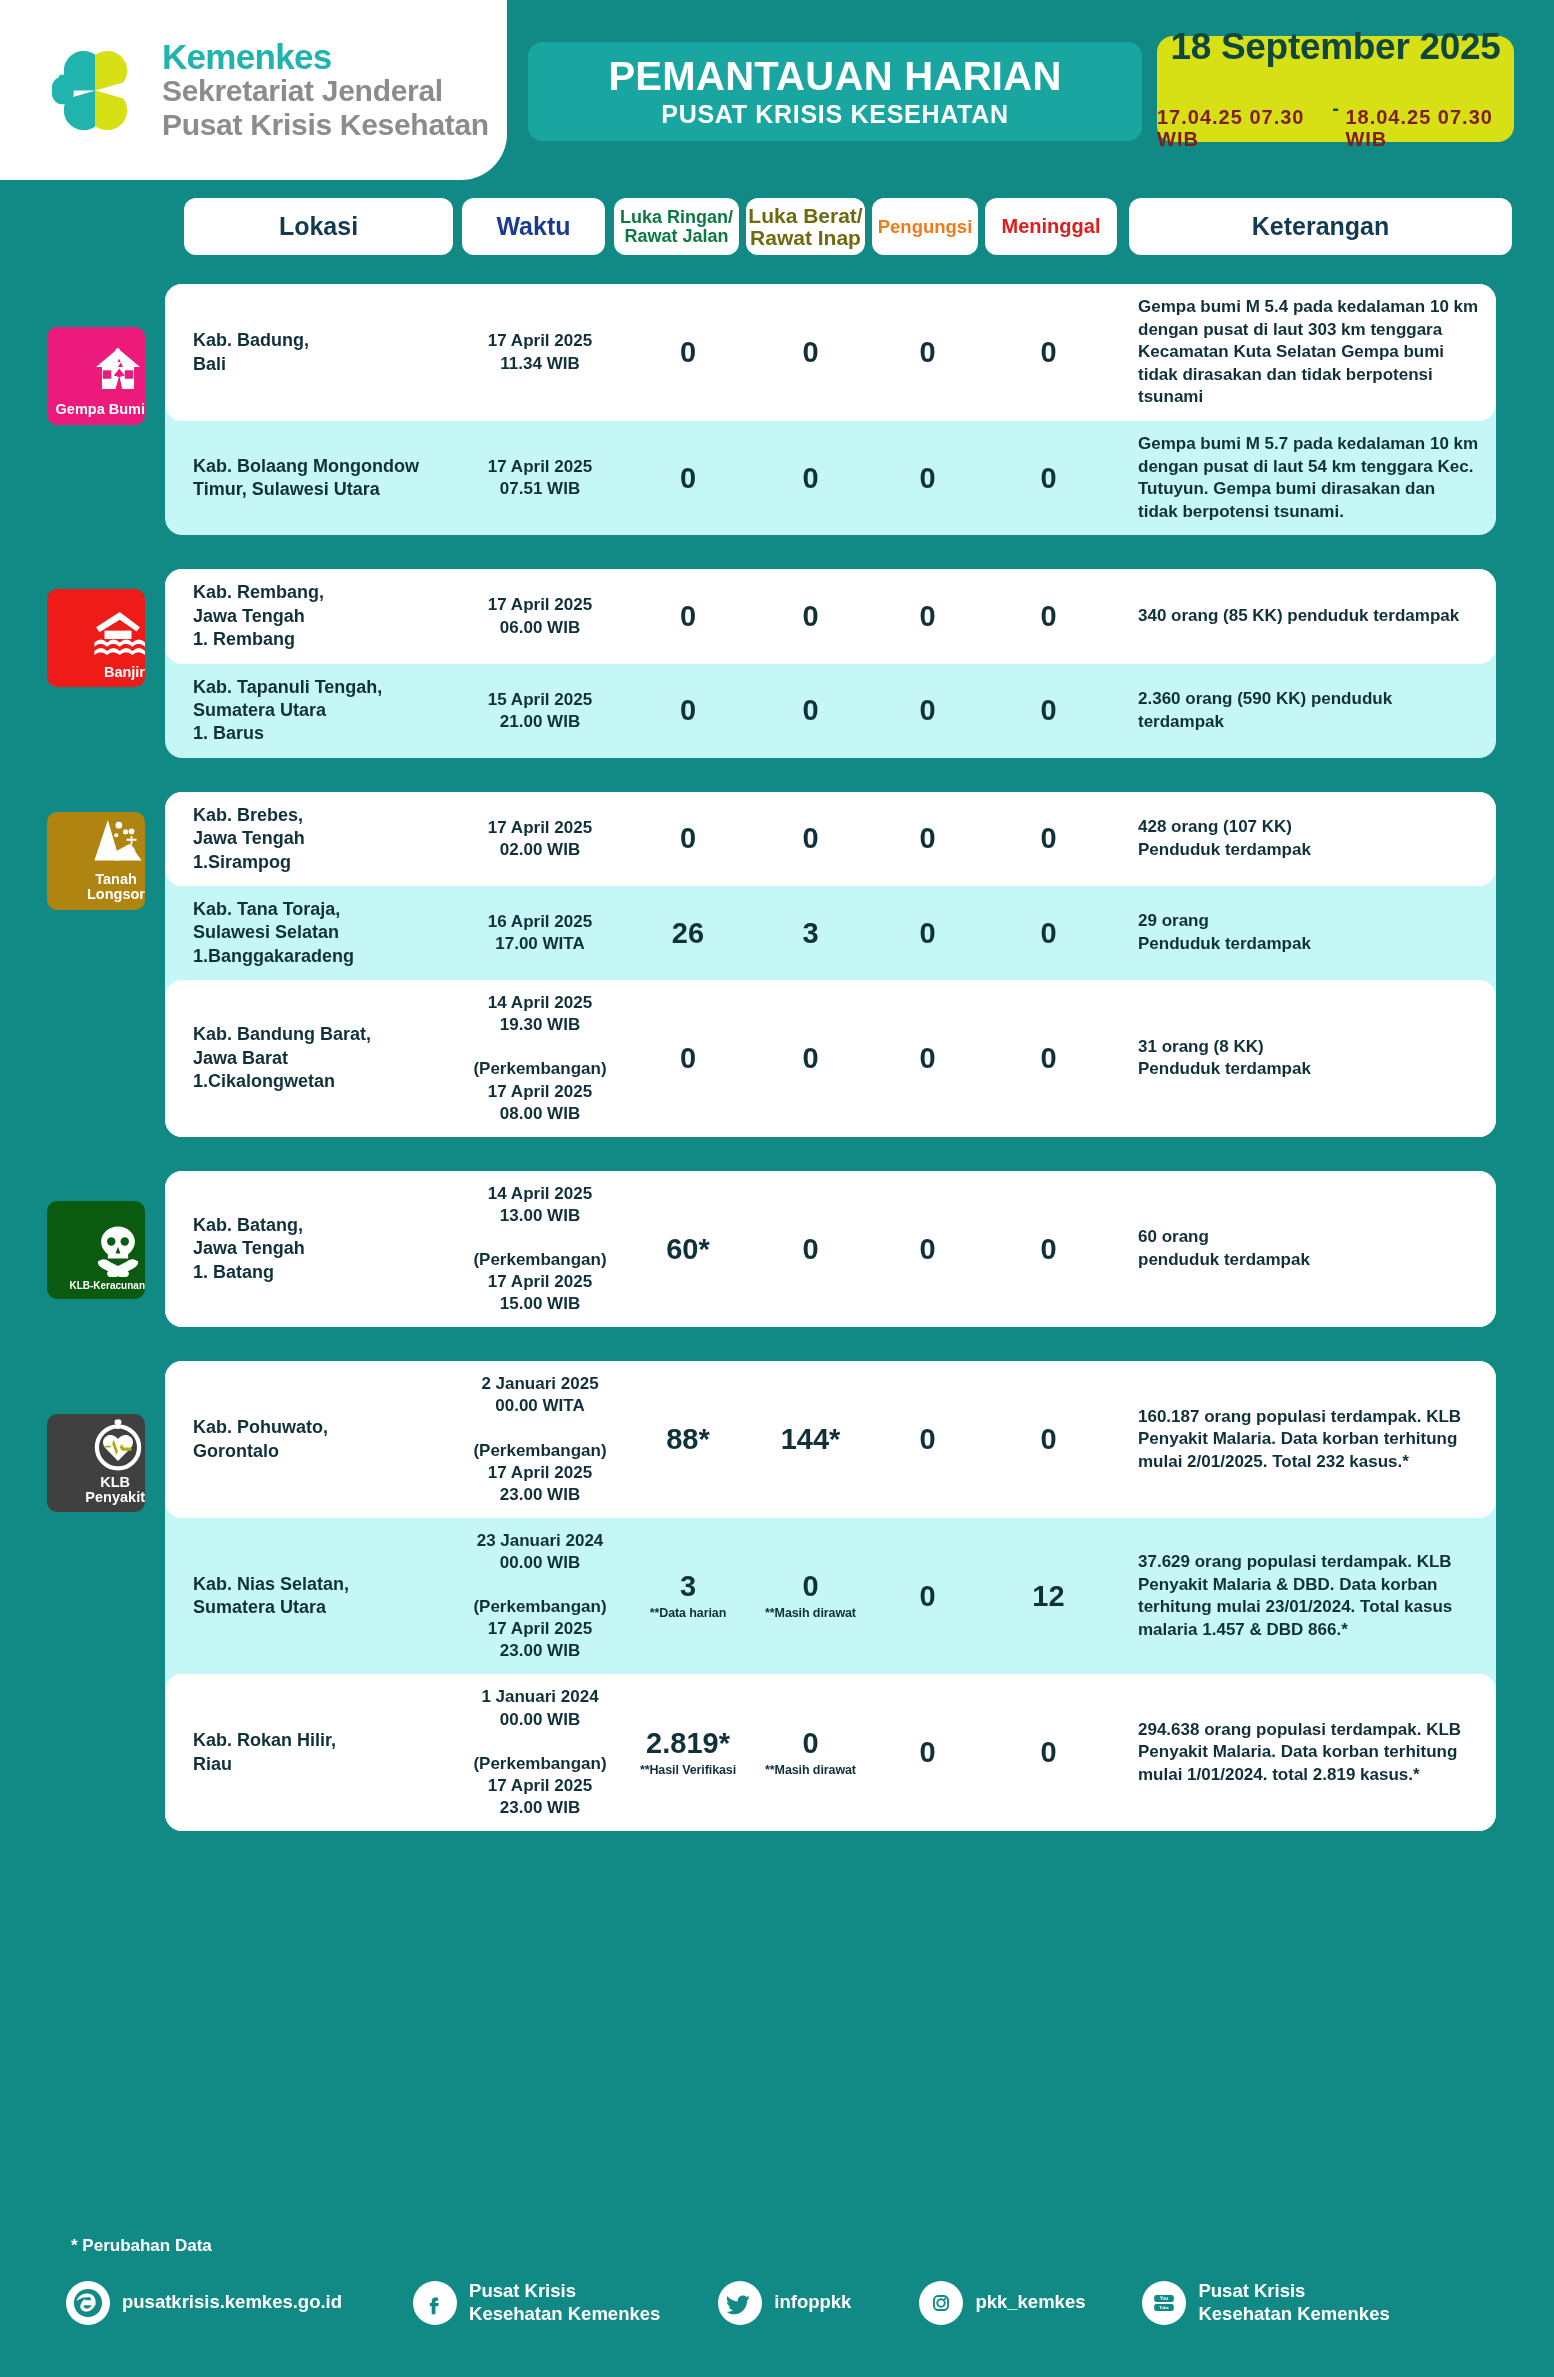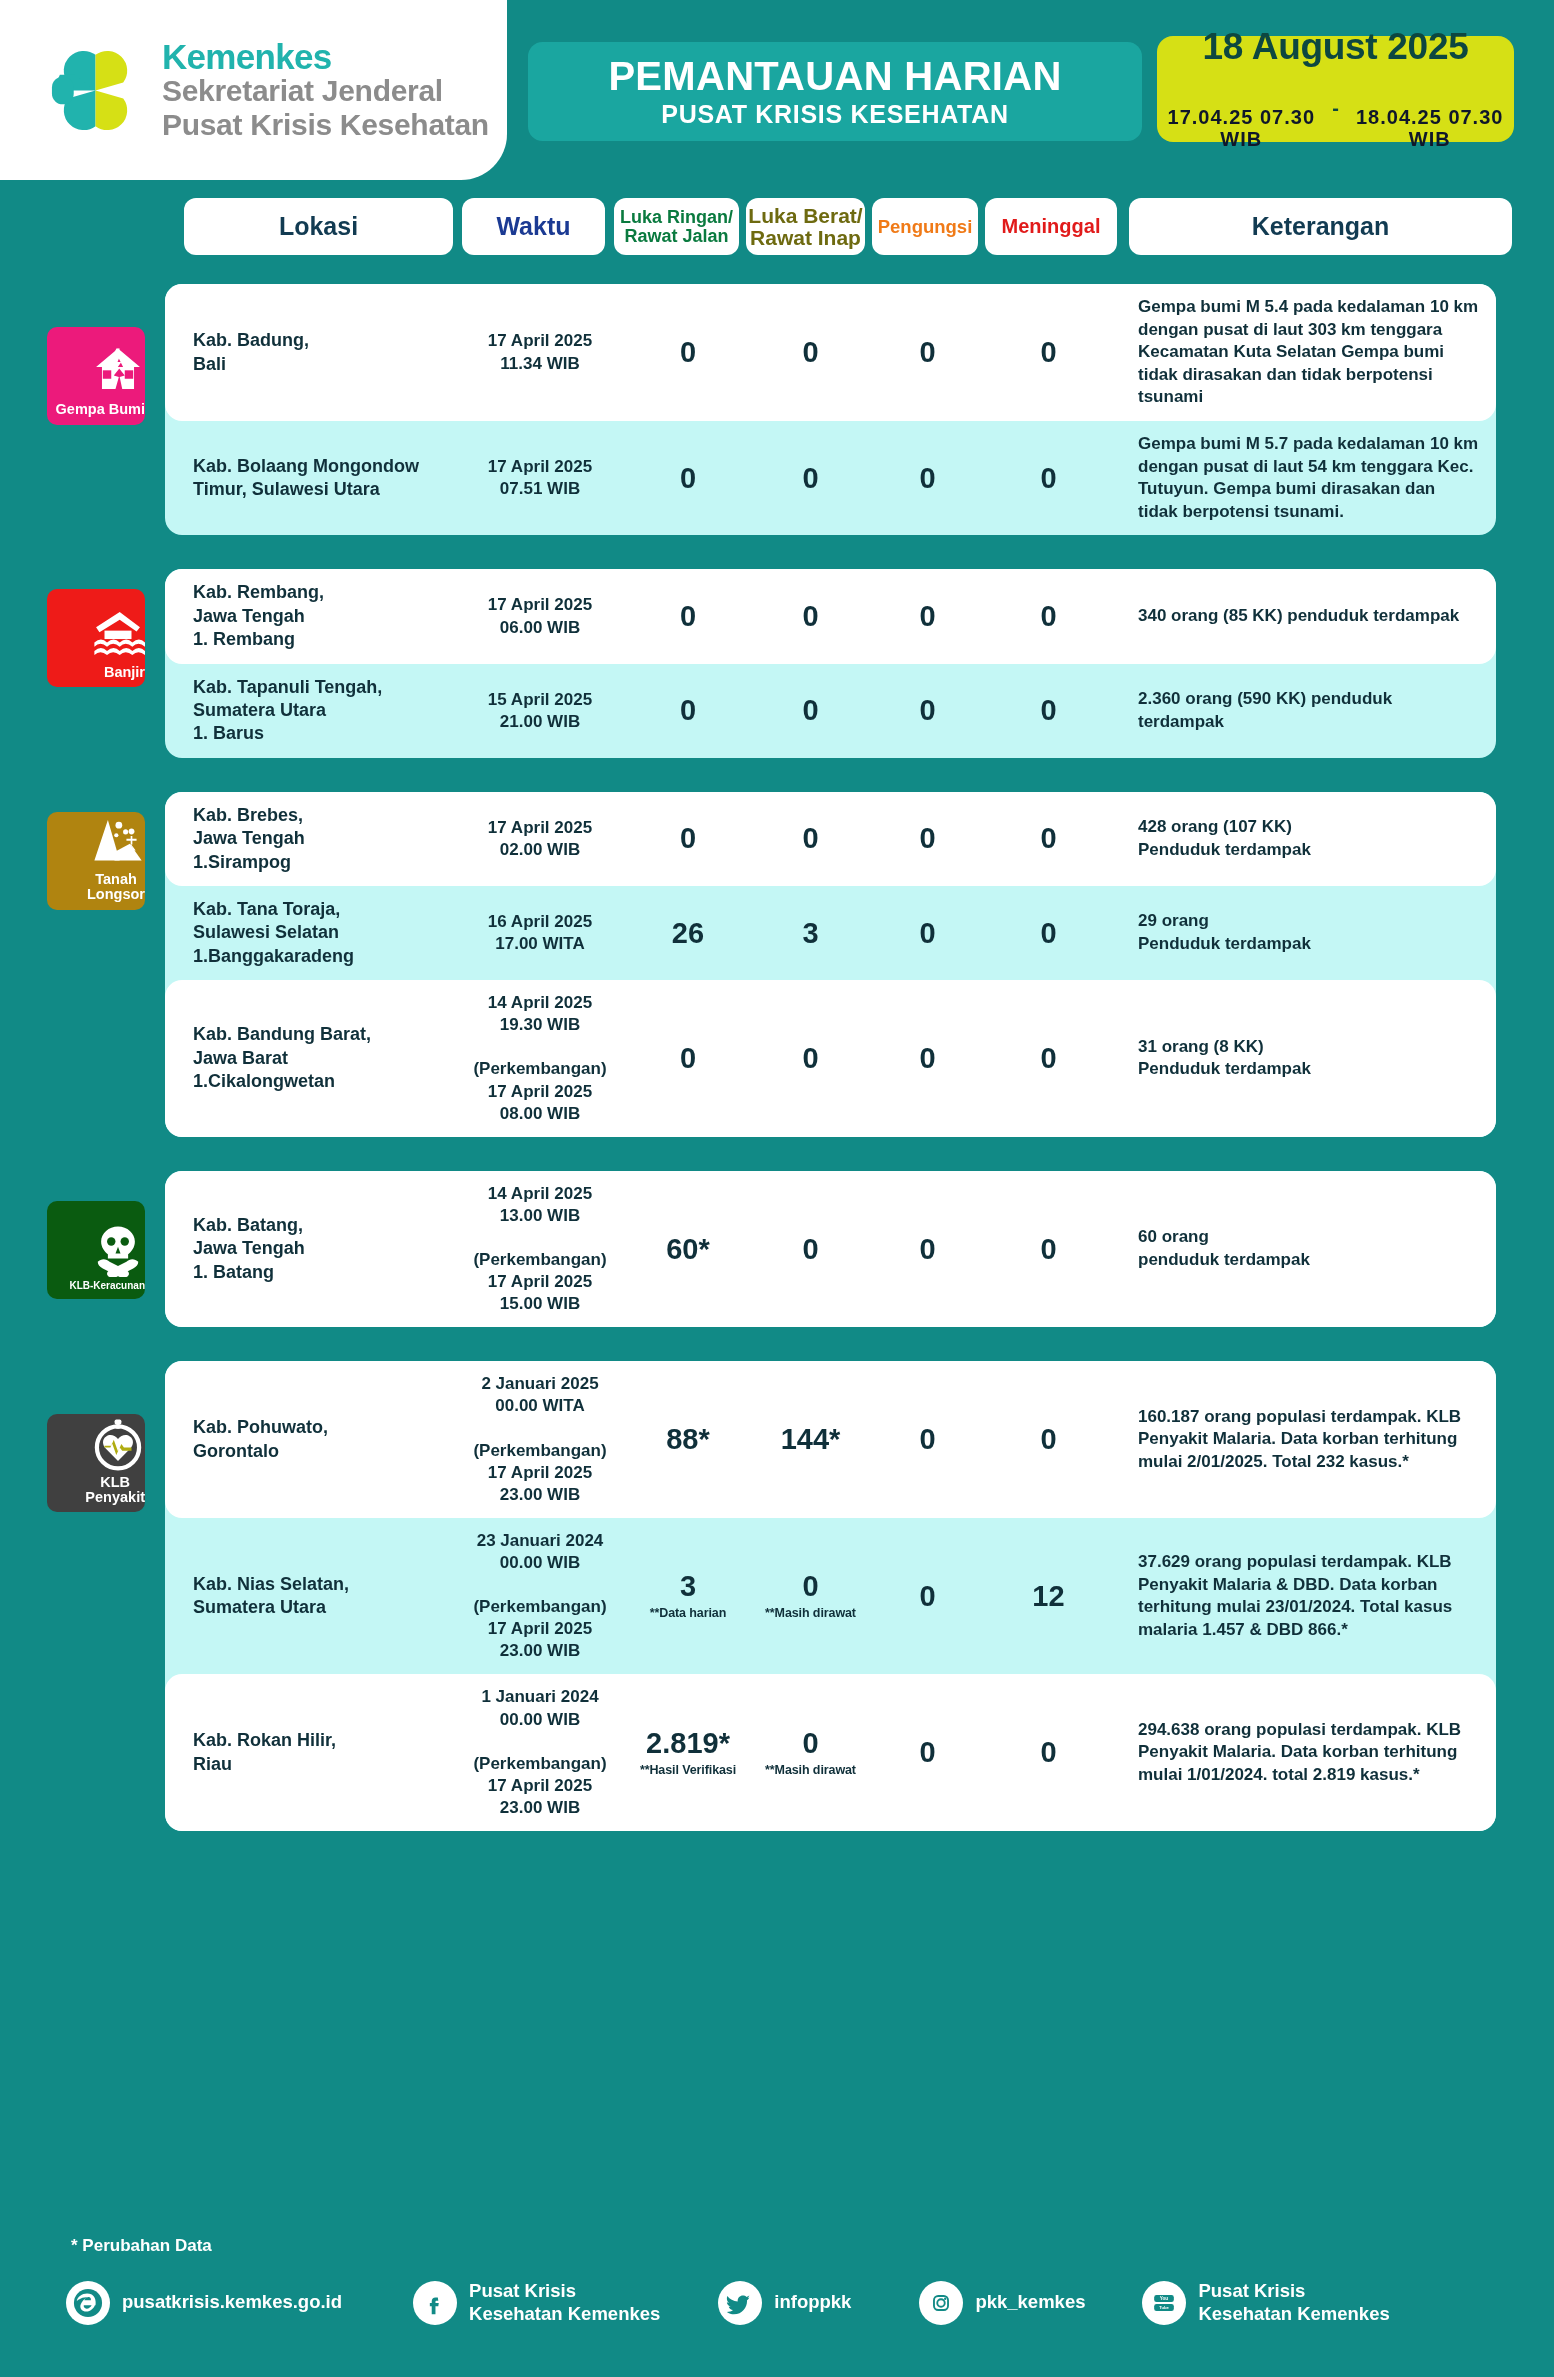"18 August 2025" div.date-big { text: August -> September }
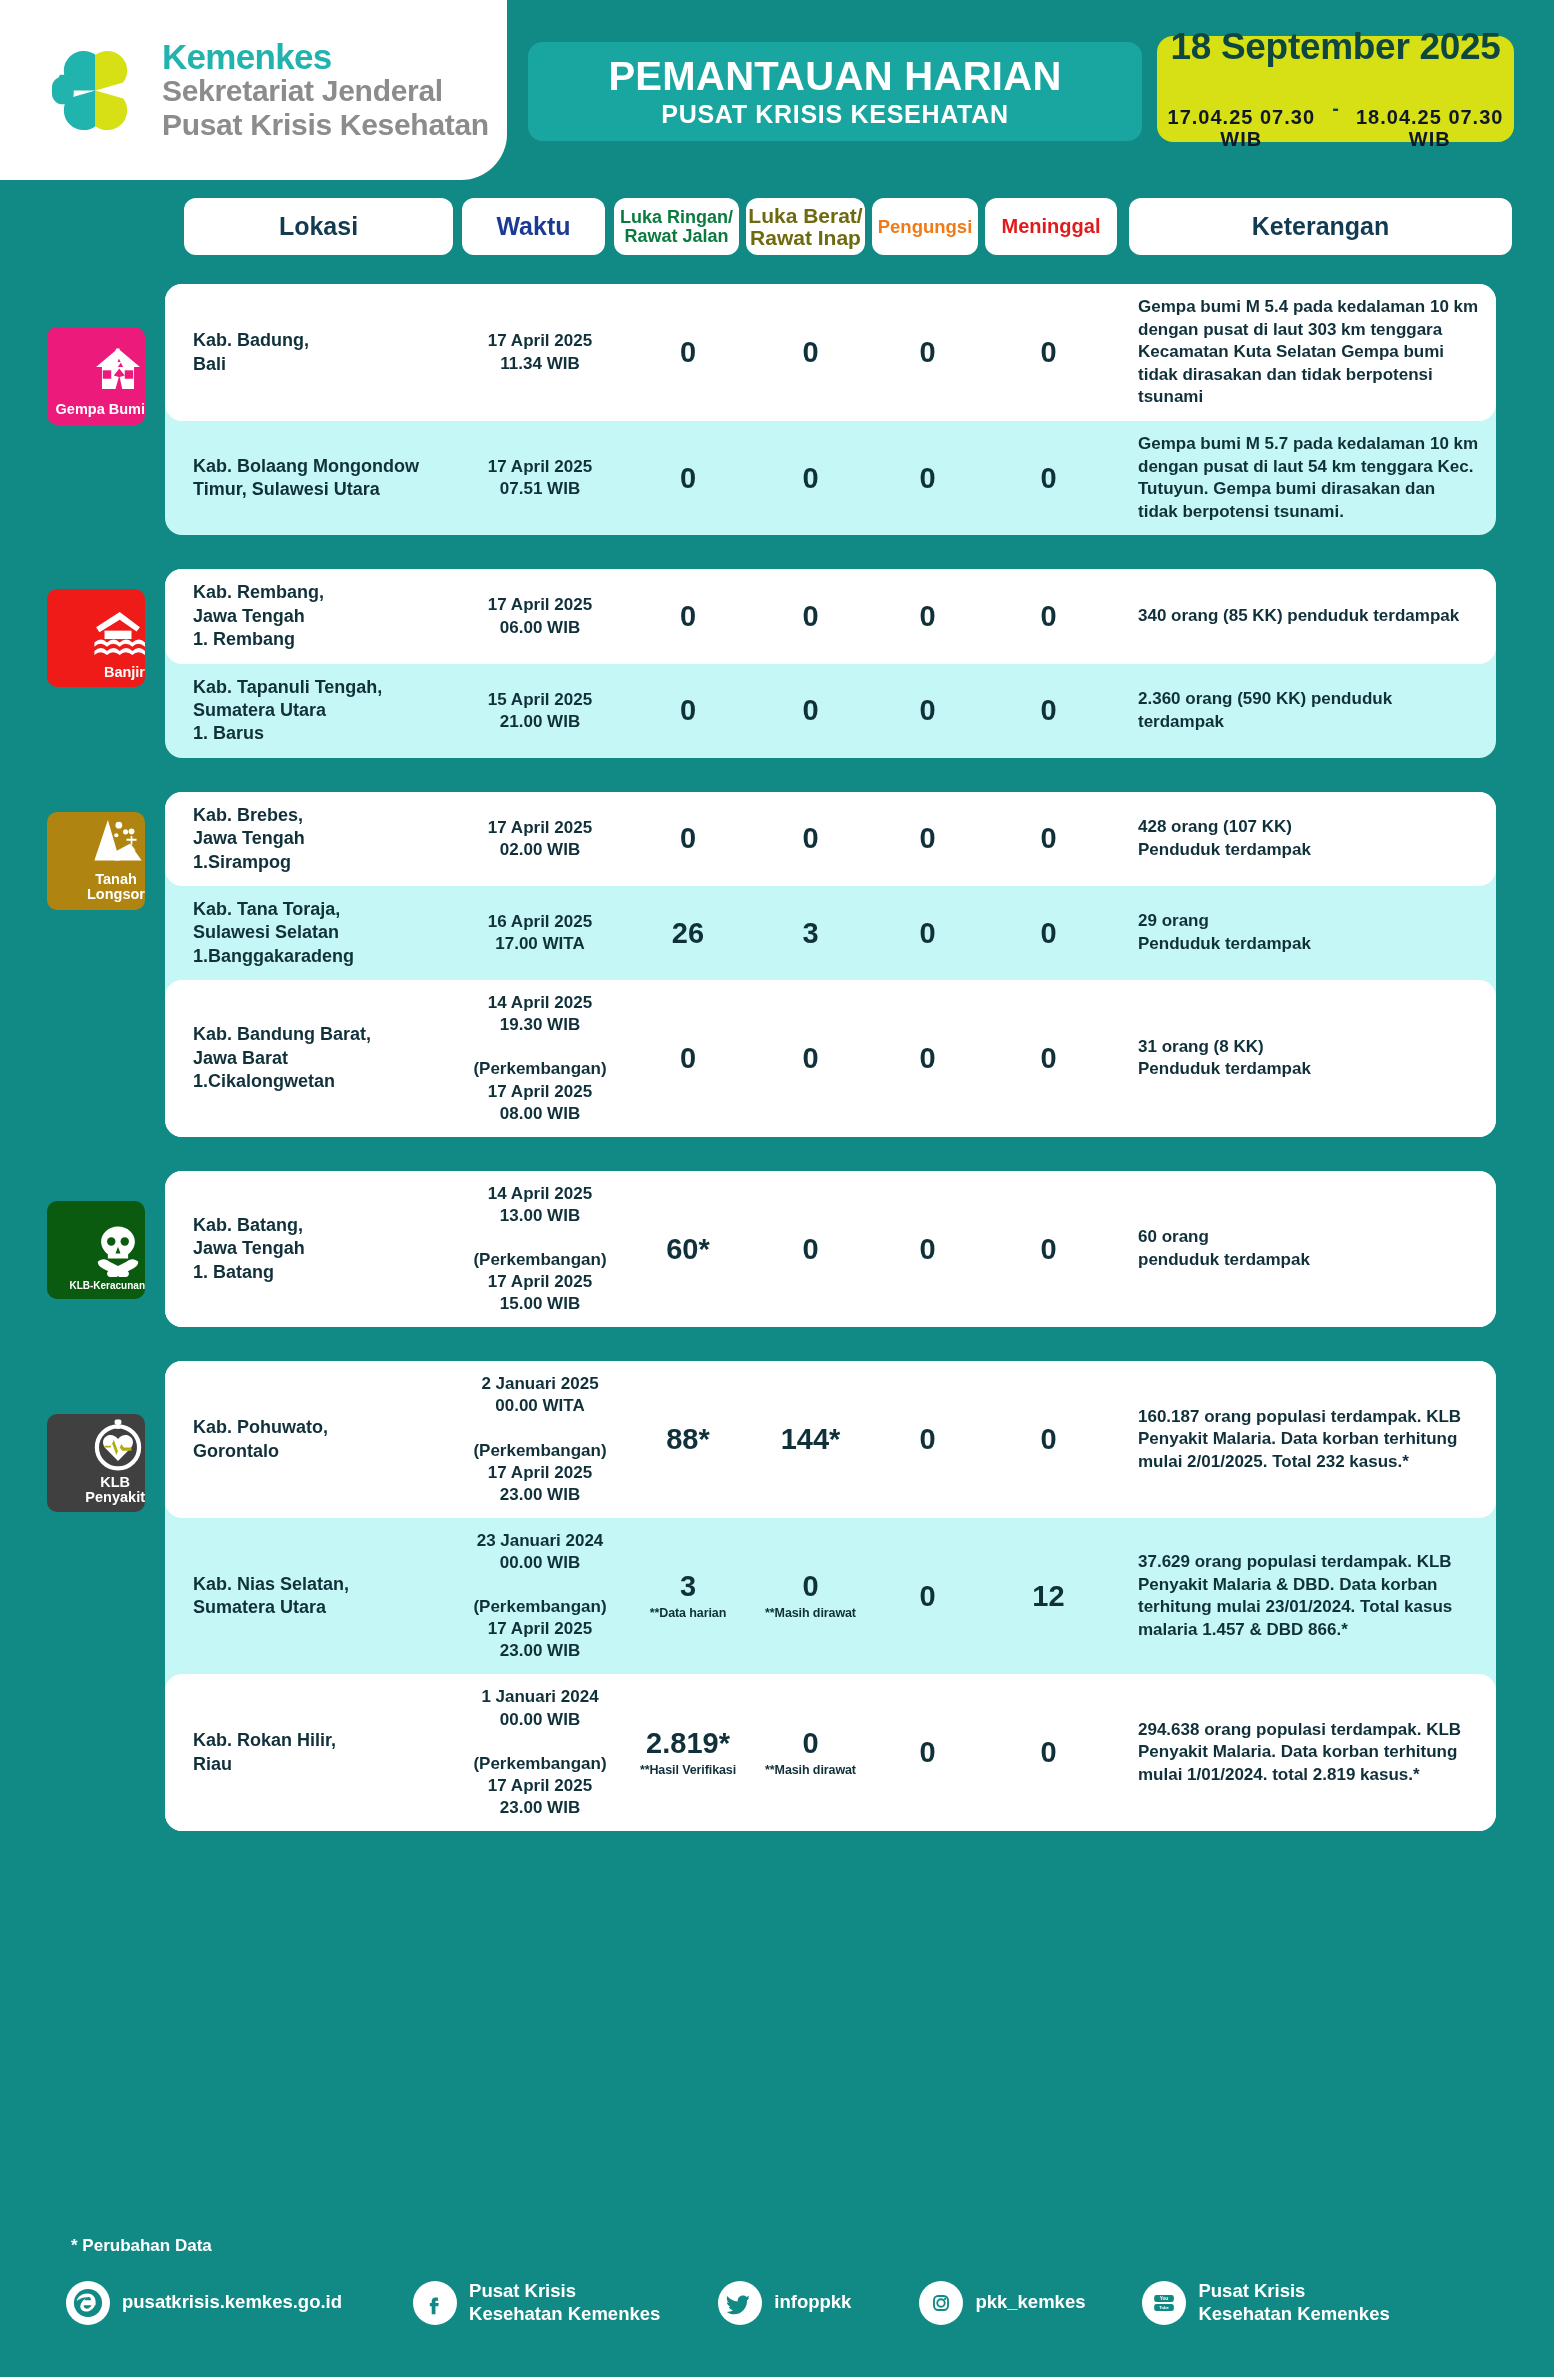"17.04.25 07.30 WIB" .date-col { color: #0f172a -> #7f1d1d; text-align: center -> none }
